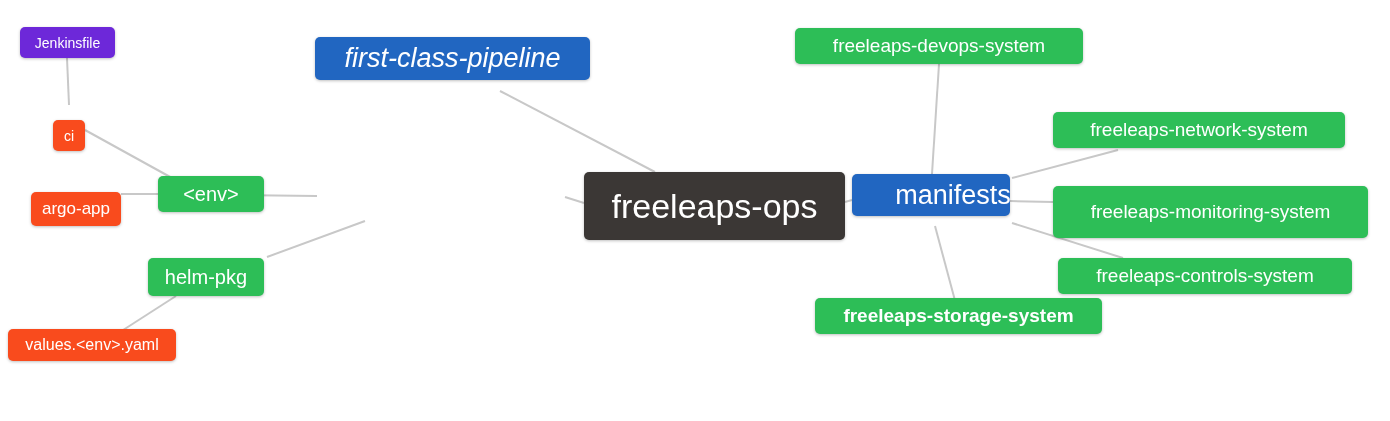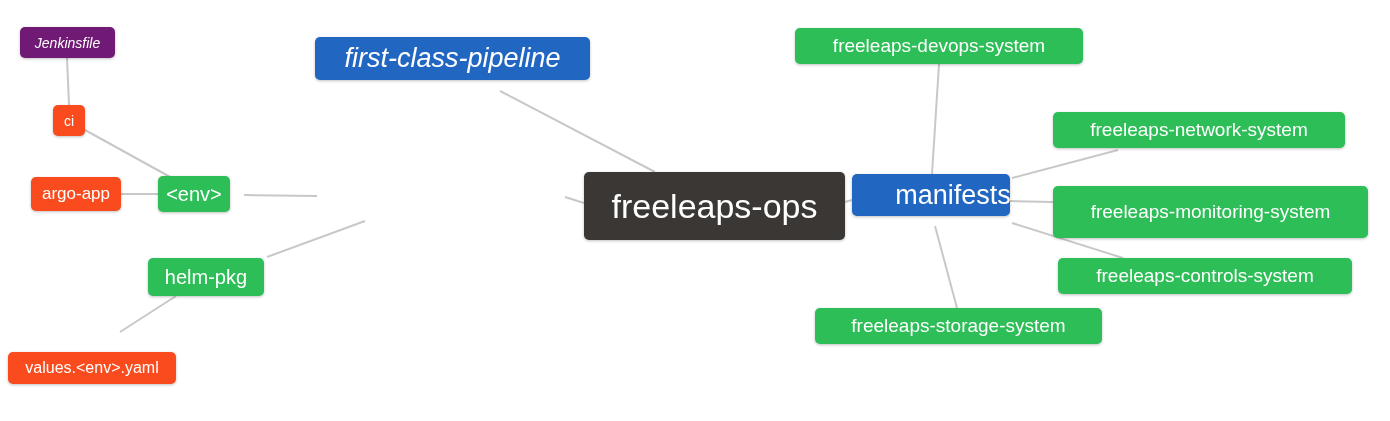"Jenkinsfile" .orange { background: #701a75 -> #6d28d9; font-style: italic -> none }
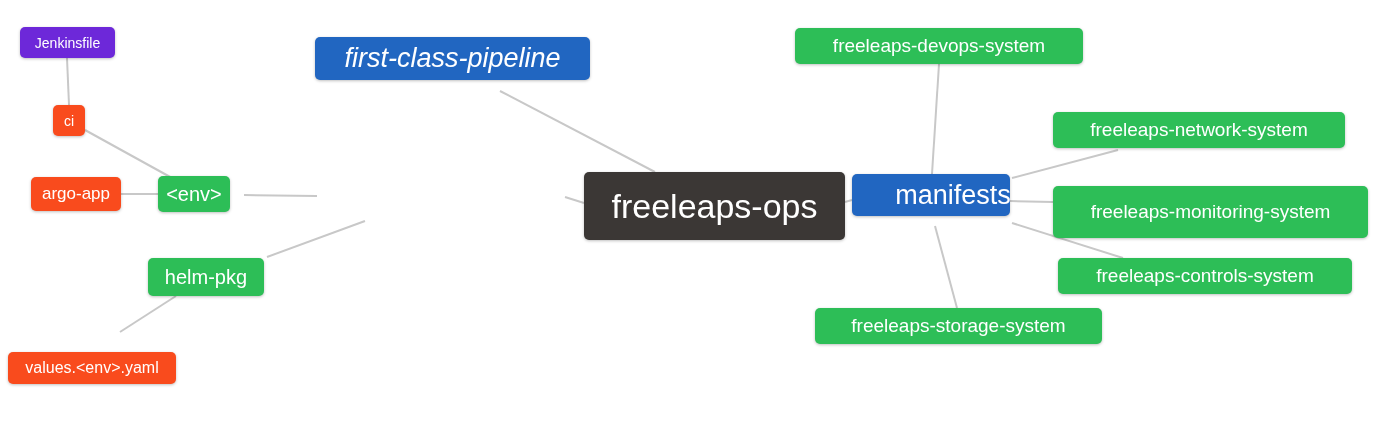"ci" .red { margin-top: none -> 15px }
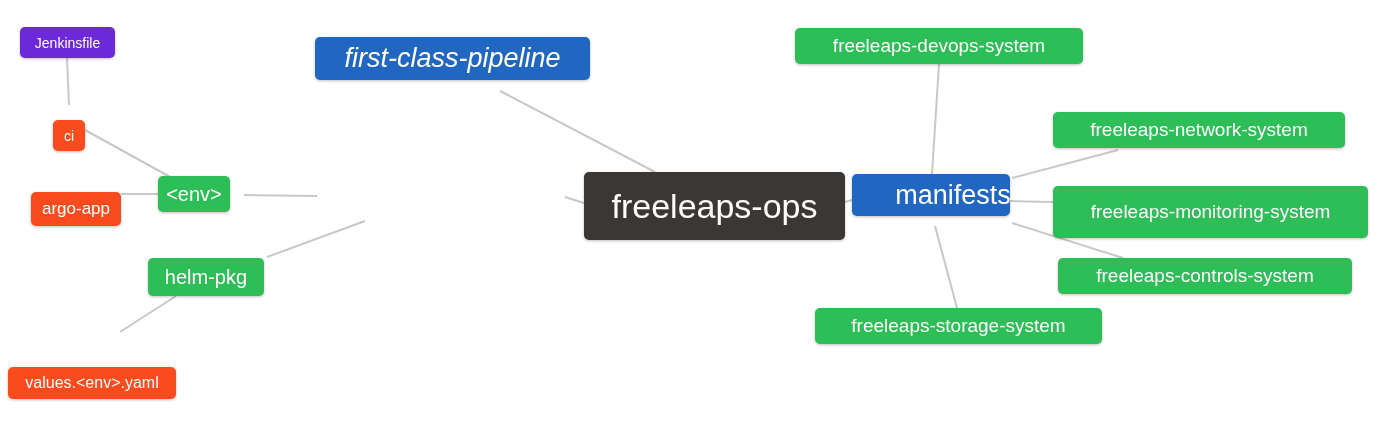"<env>" #n-env { width: 72px -> 106px }
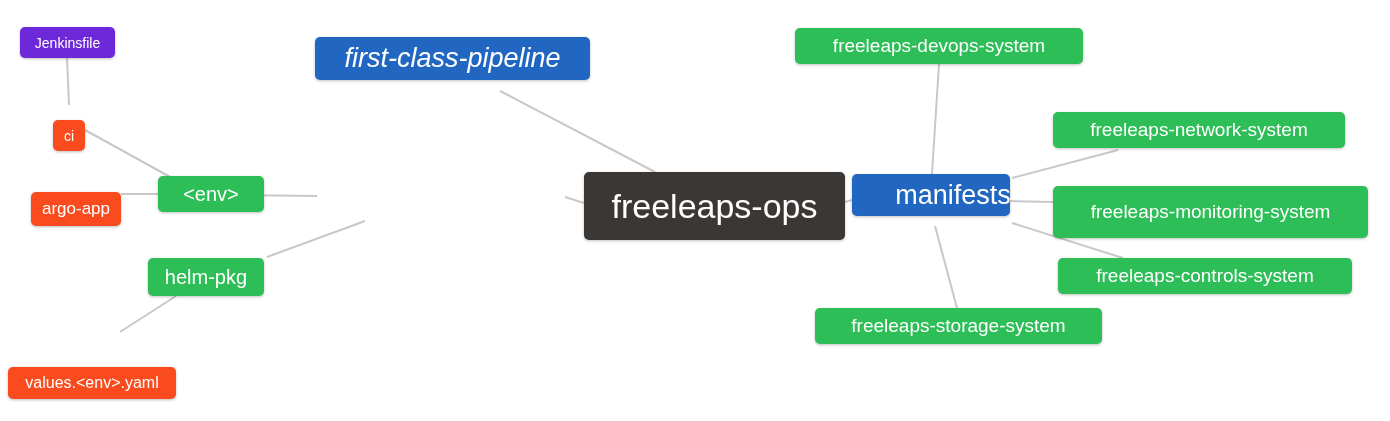"freeleaps-storage-system" #n-storage { font-weight: none -> bold; top: 308px -> 298px }
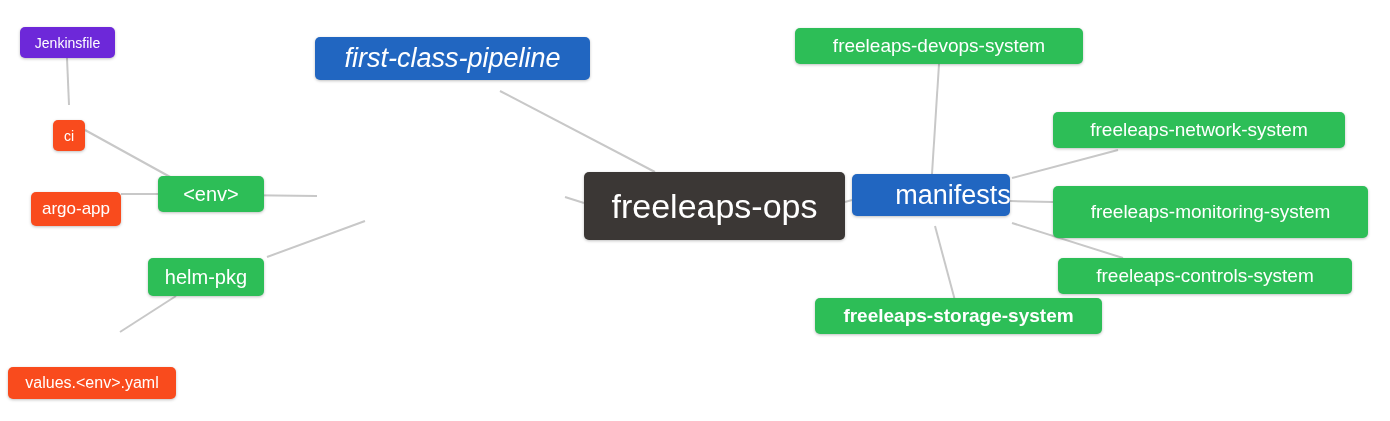"values.<env>.yaml" #n-values-env-yaml { top: 352px -> 314px }
